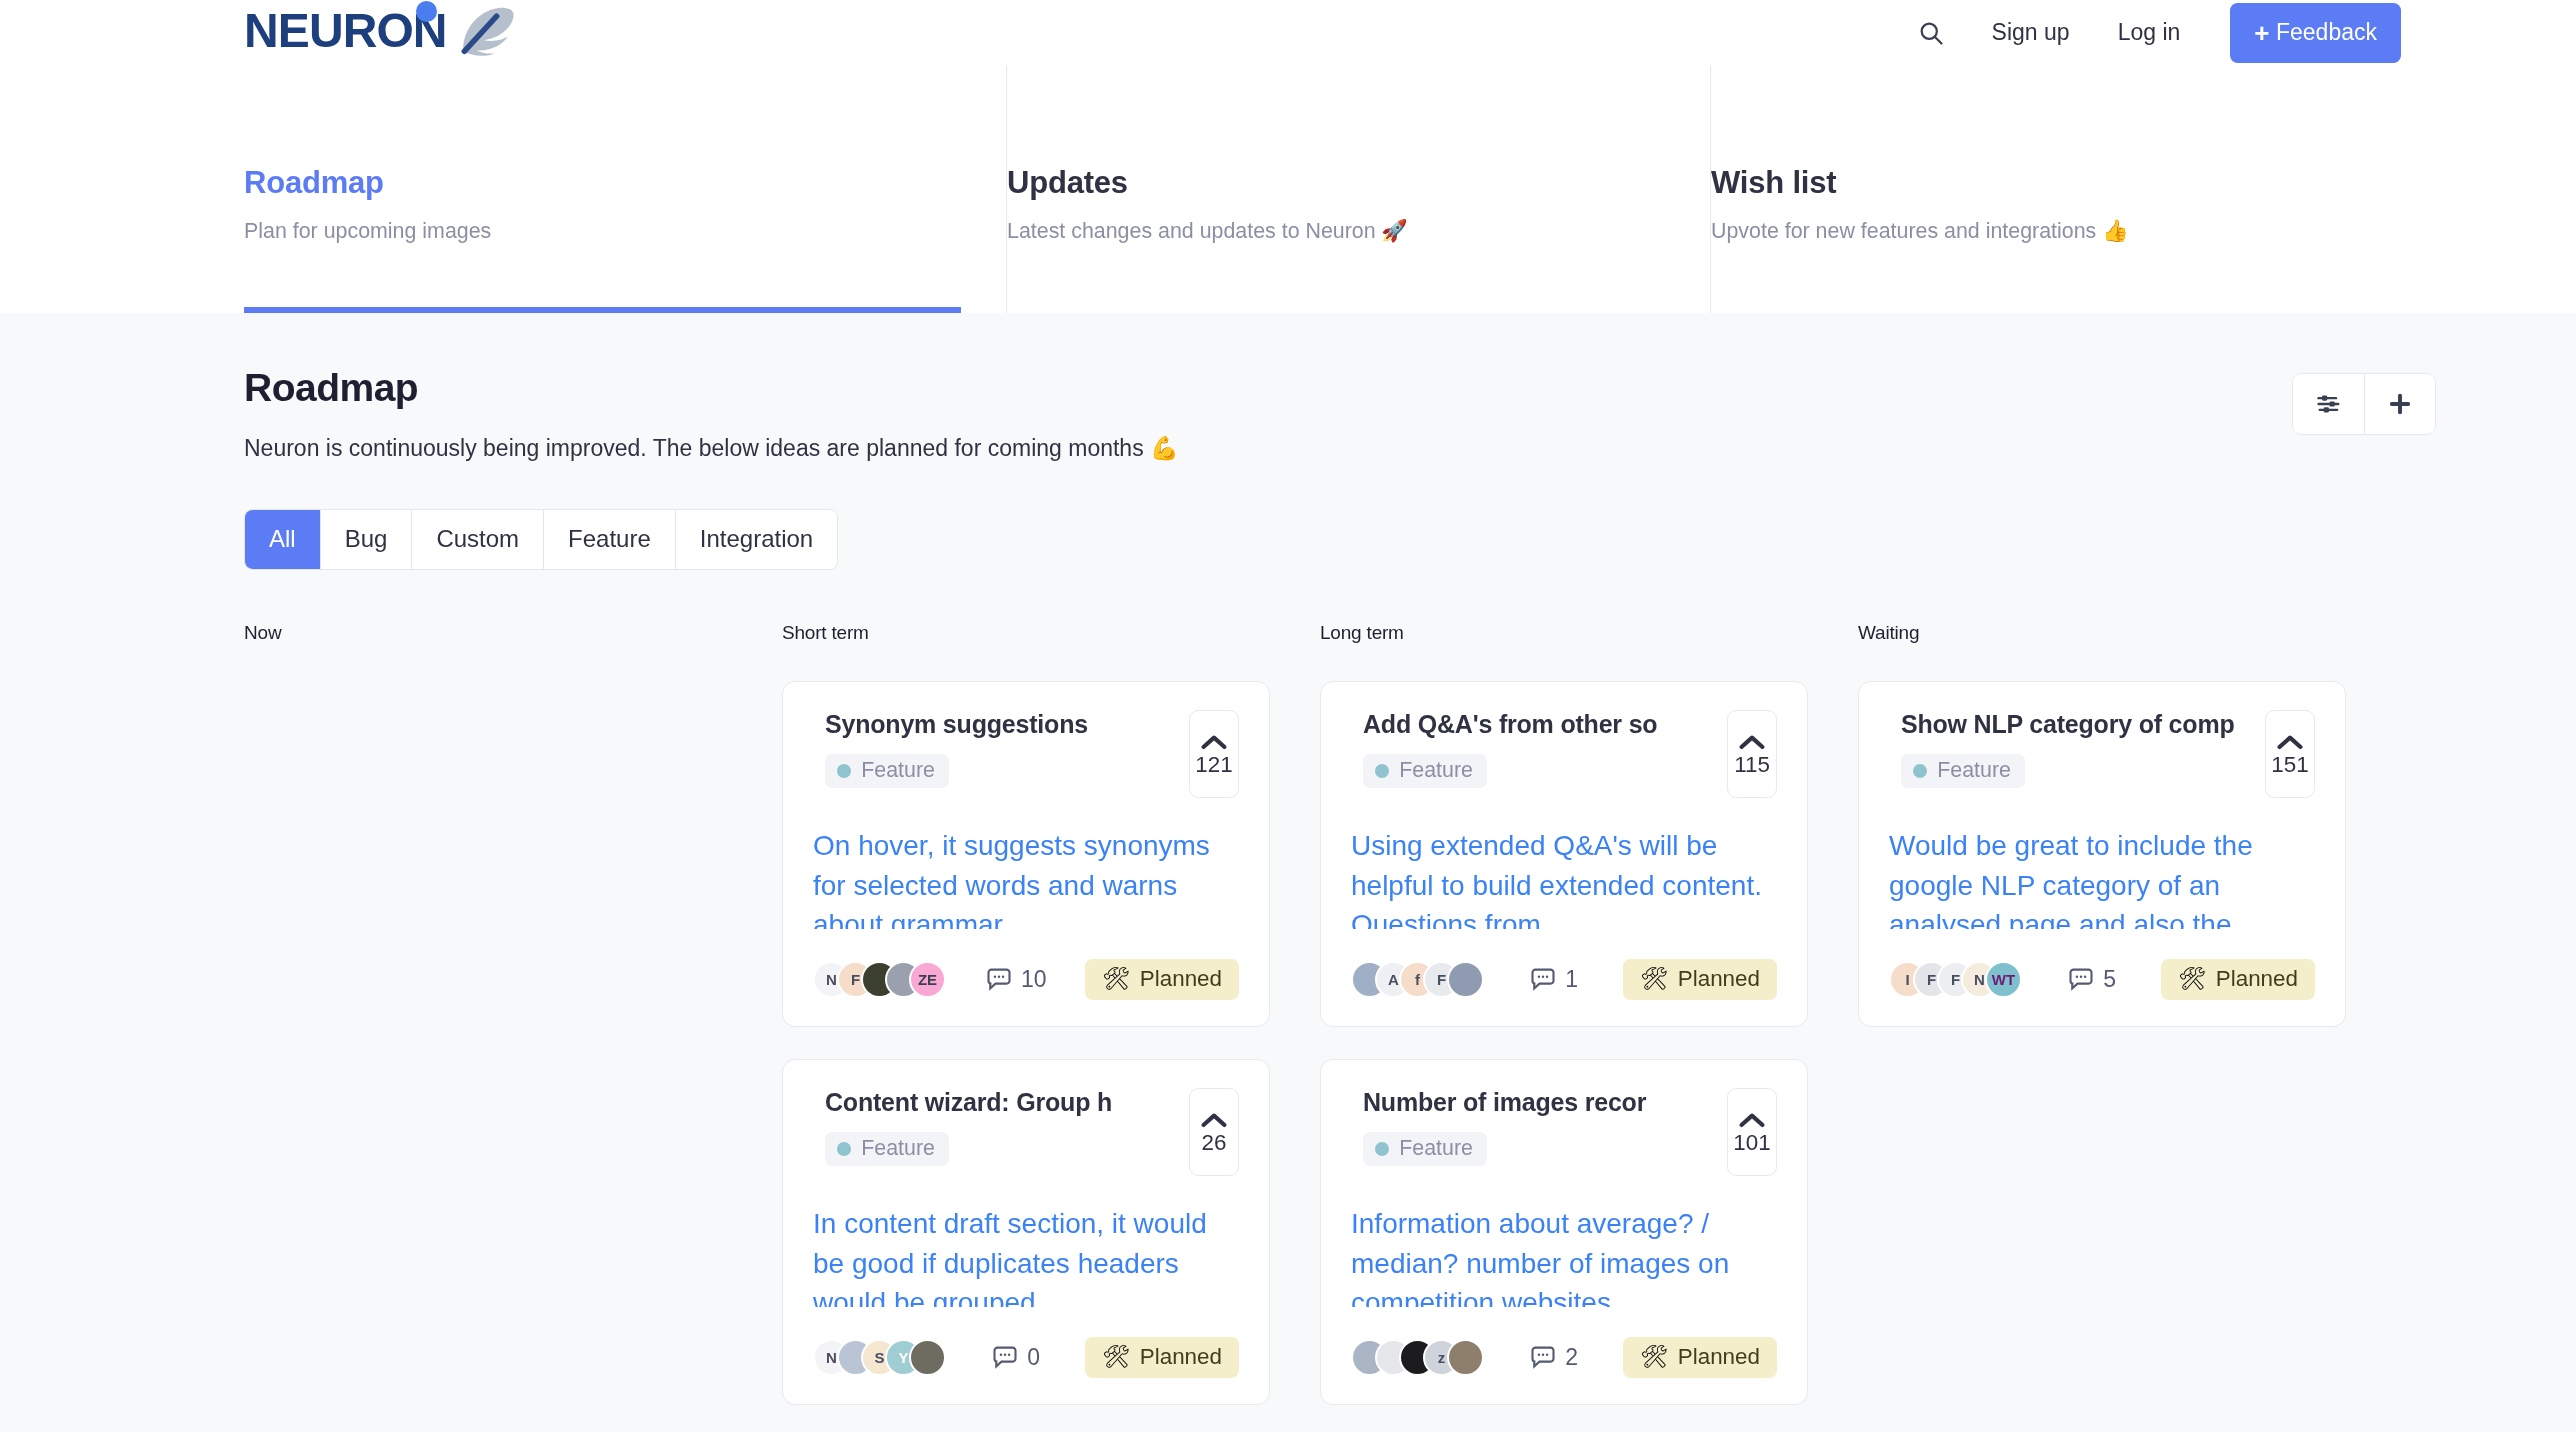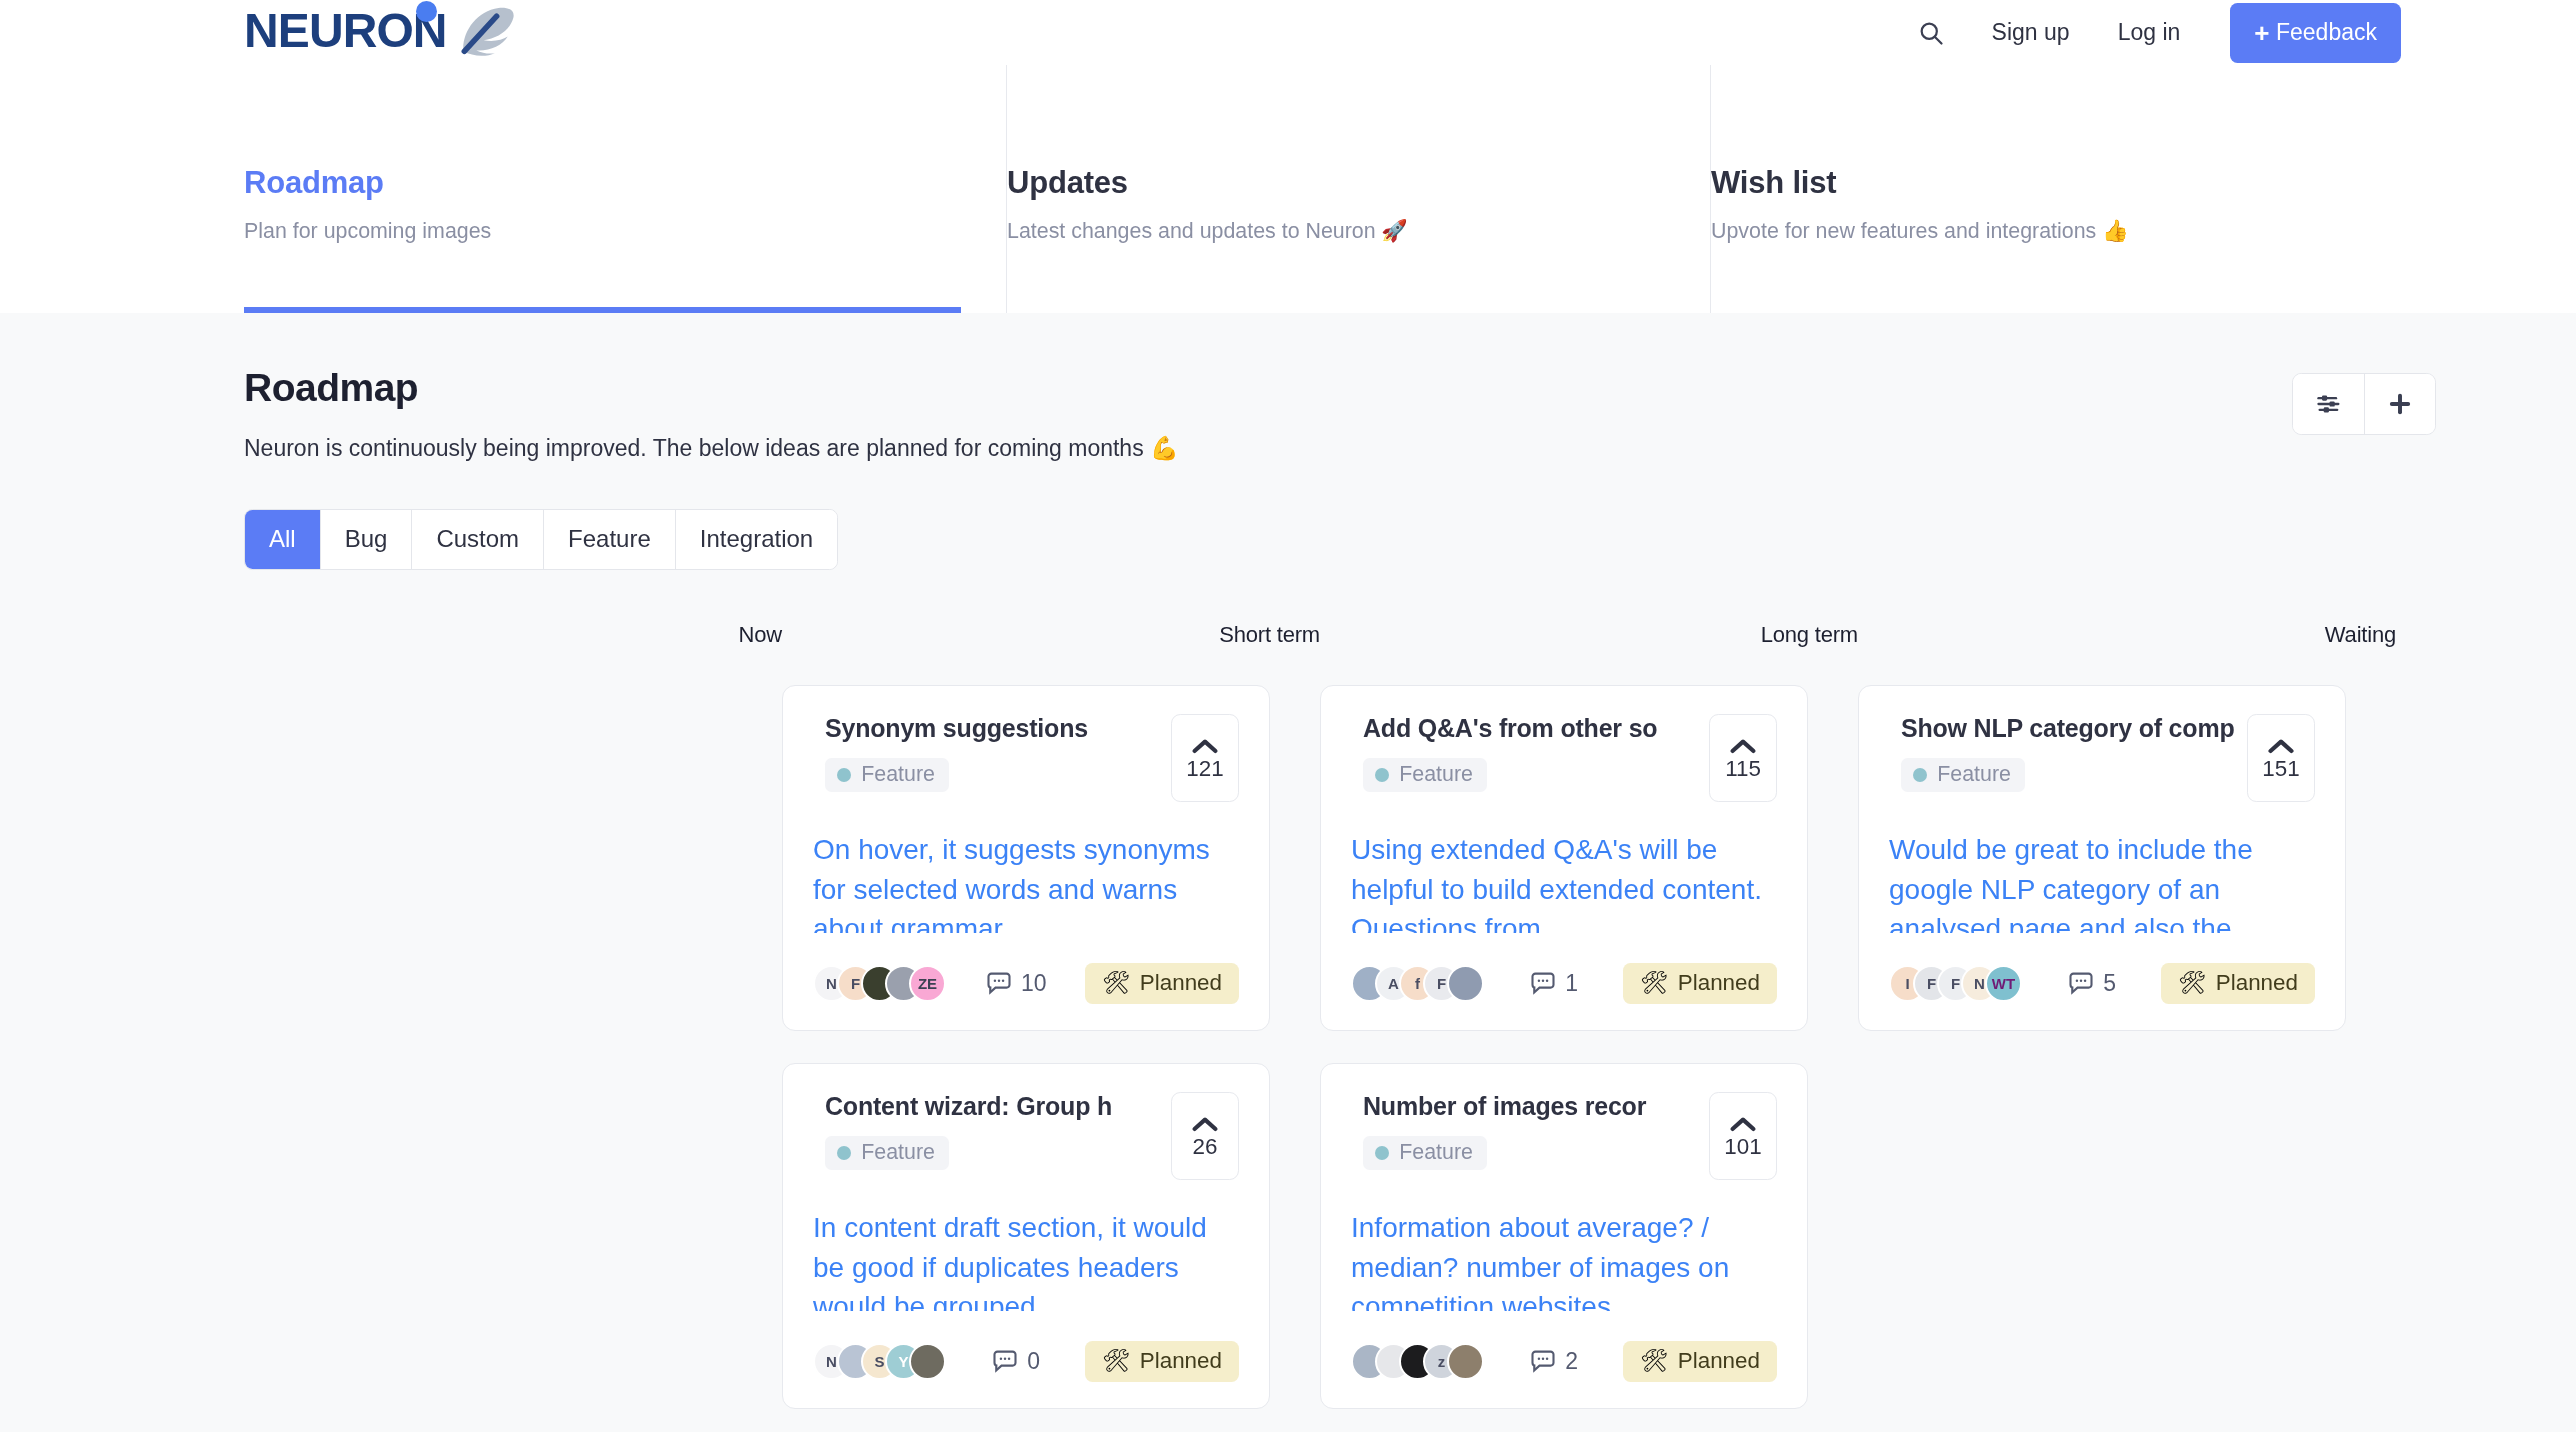"Now" .column-head { font-size: 22px -> 19px; text-align: right -> none }
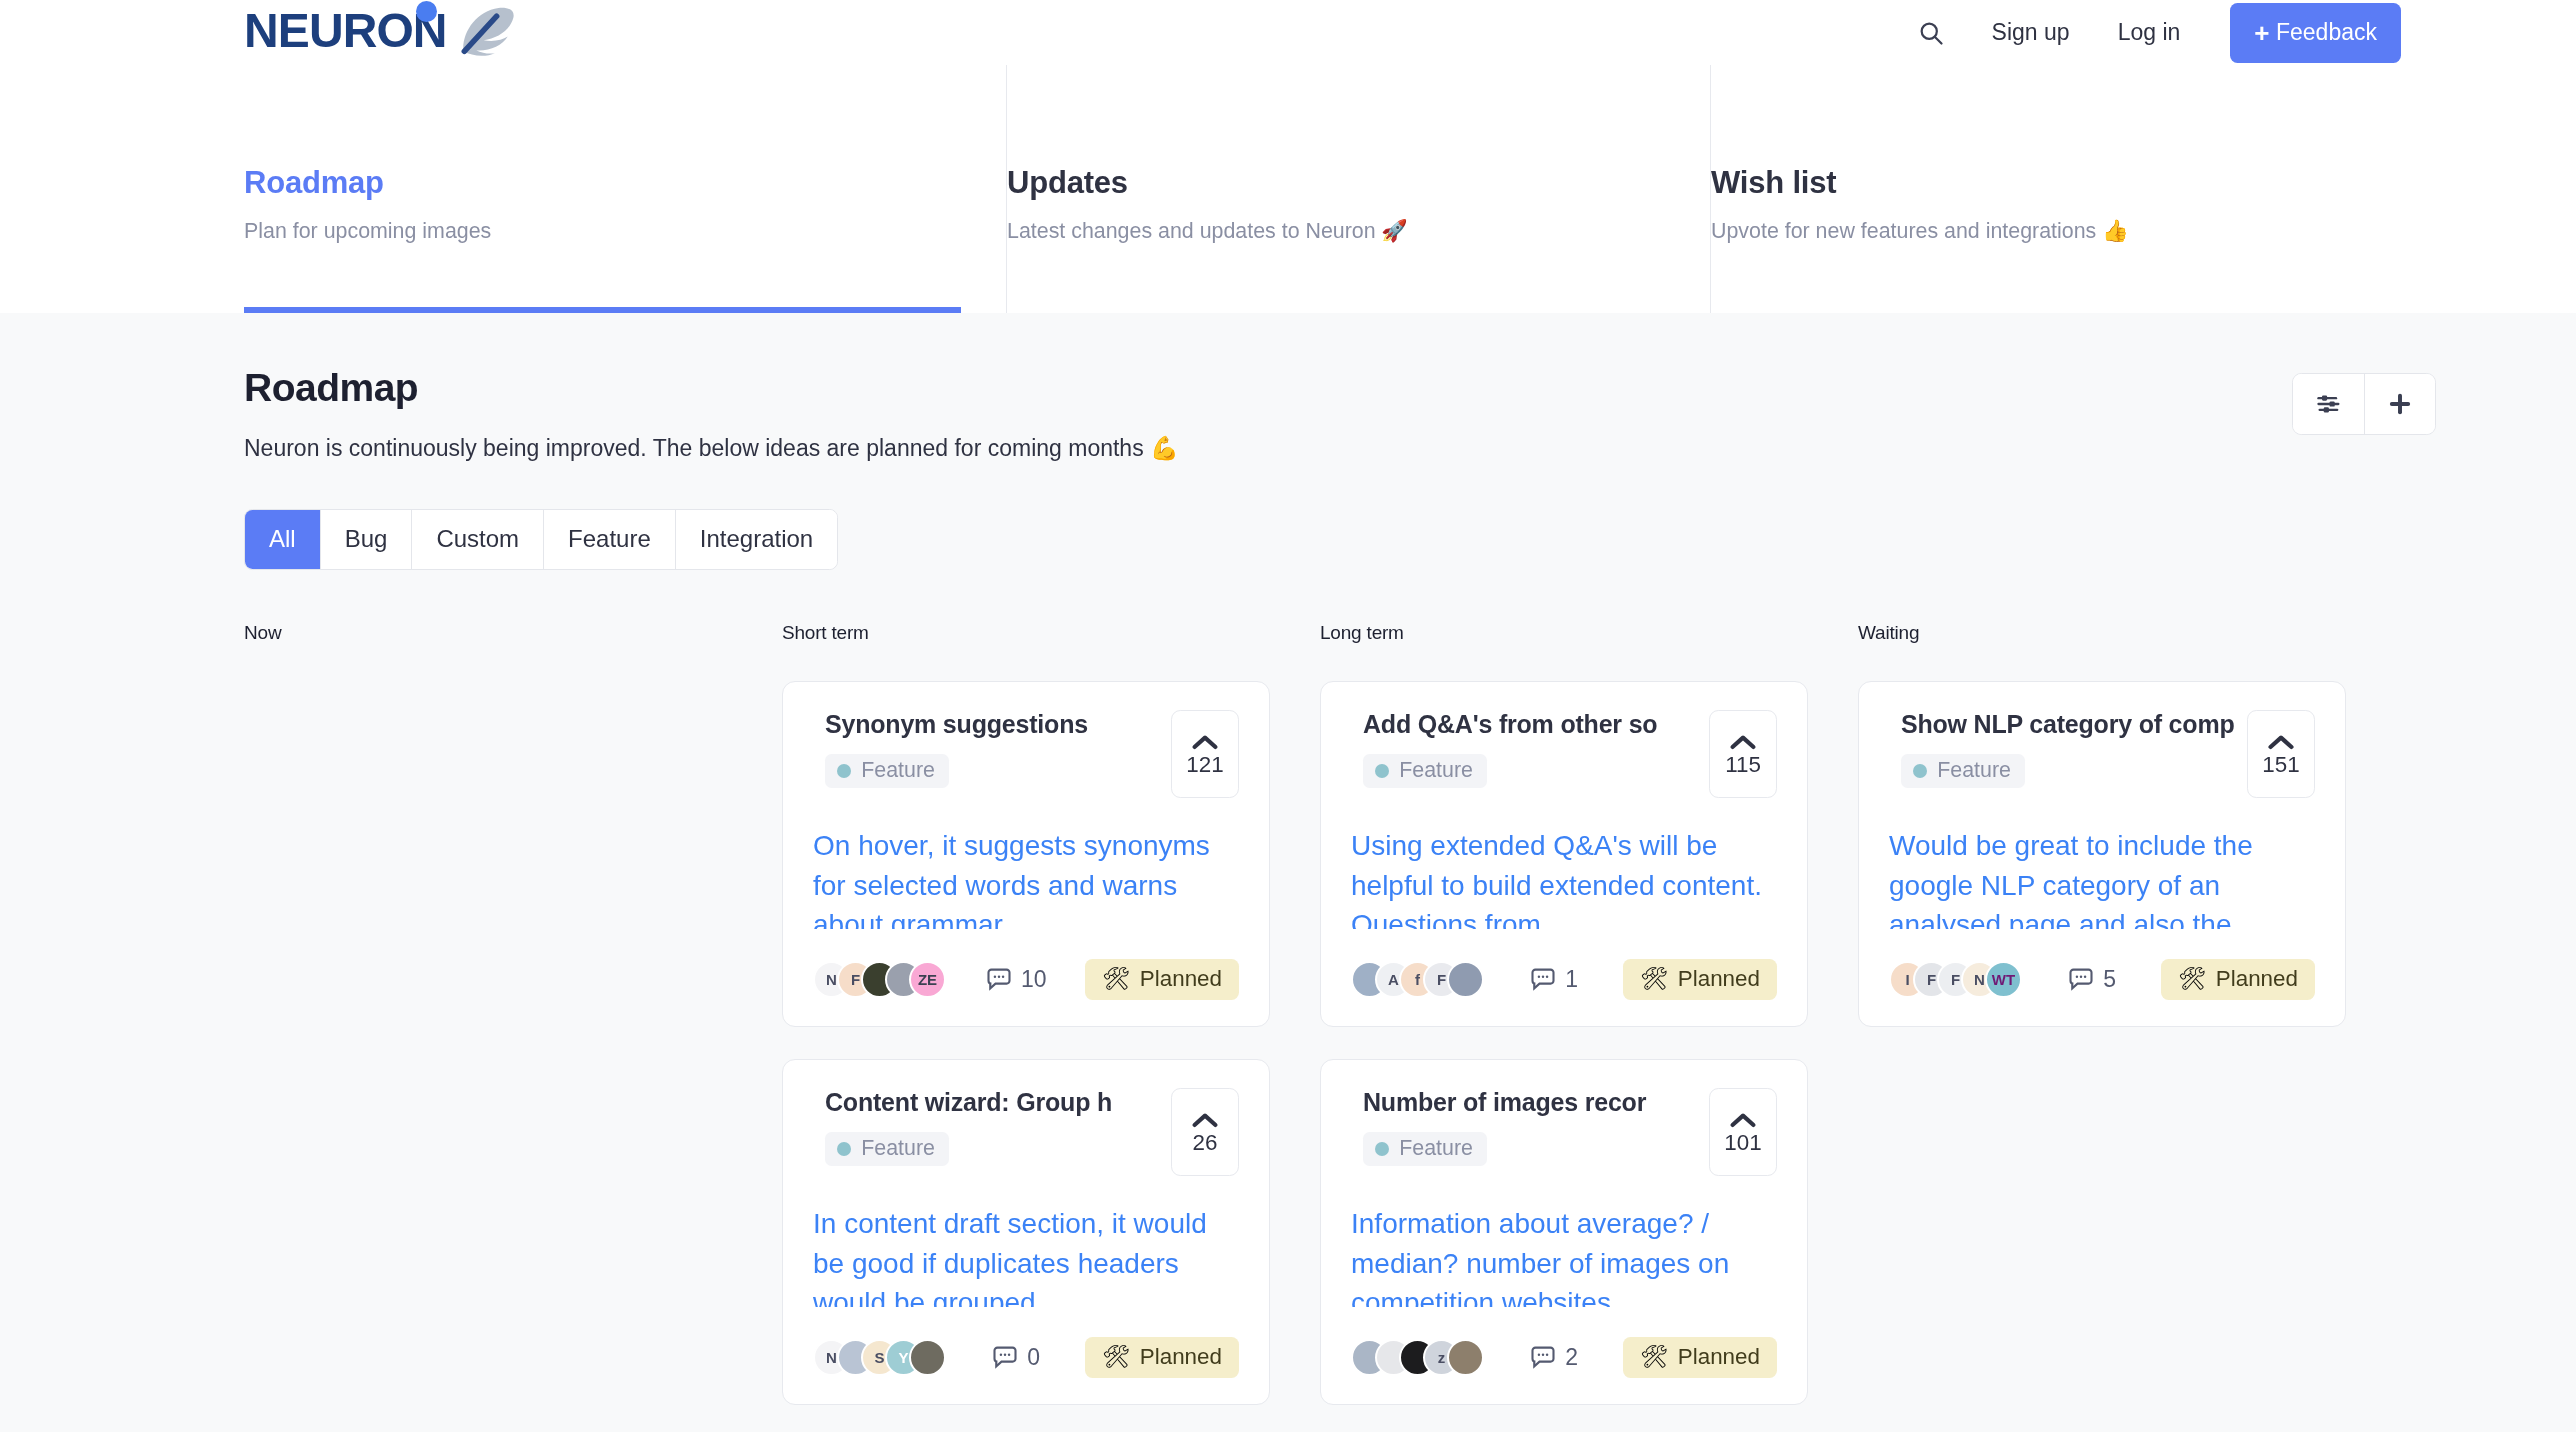"121" .vote-box { width: 68px -> 50px }
